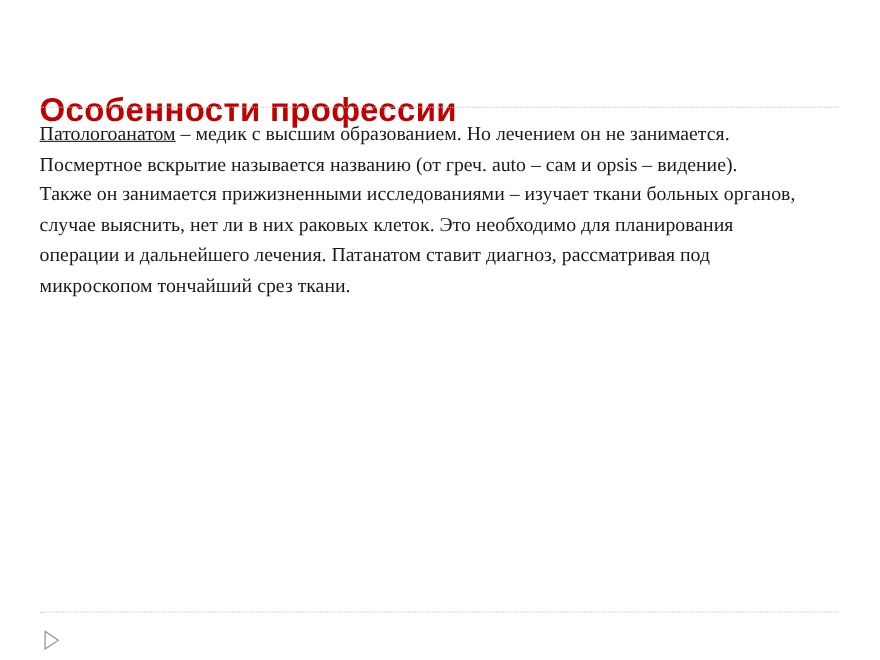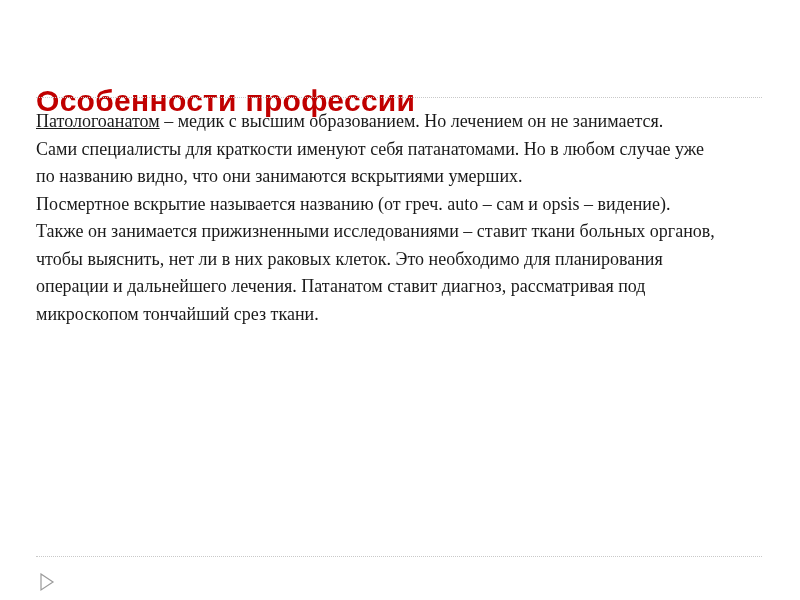"Сами специалисты для краткости именуют" p.para { html: <p>Сами специалисты для краткости именуют себя патанатомами. Но в любом случае уже по названию видно, что они занимаются вскрытиями умерших.</p> -> none }
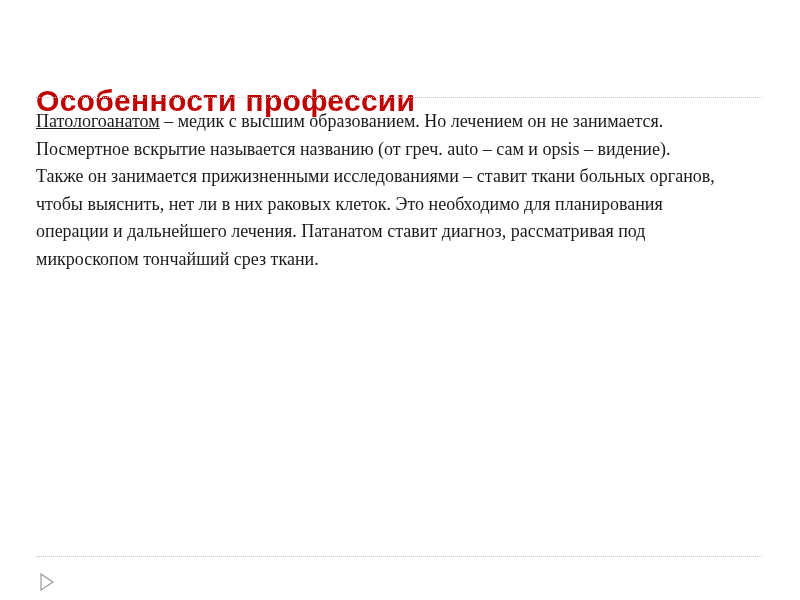"Также он занимается прижизненными" p.para { text: ставит ткани больных органов, чтобы -> изучает ткани больных органов, случае }
